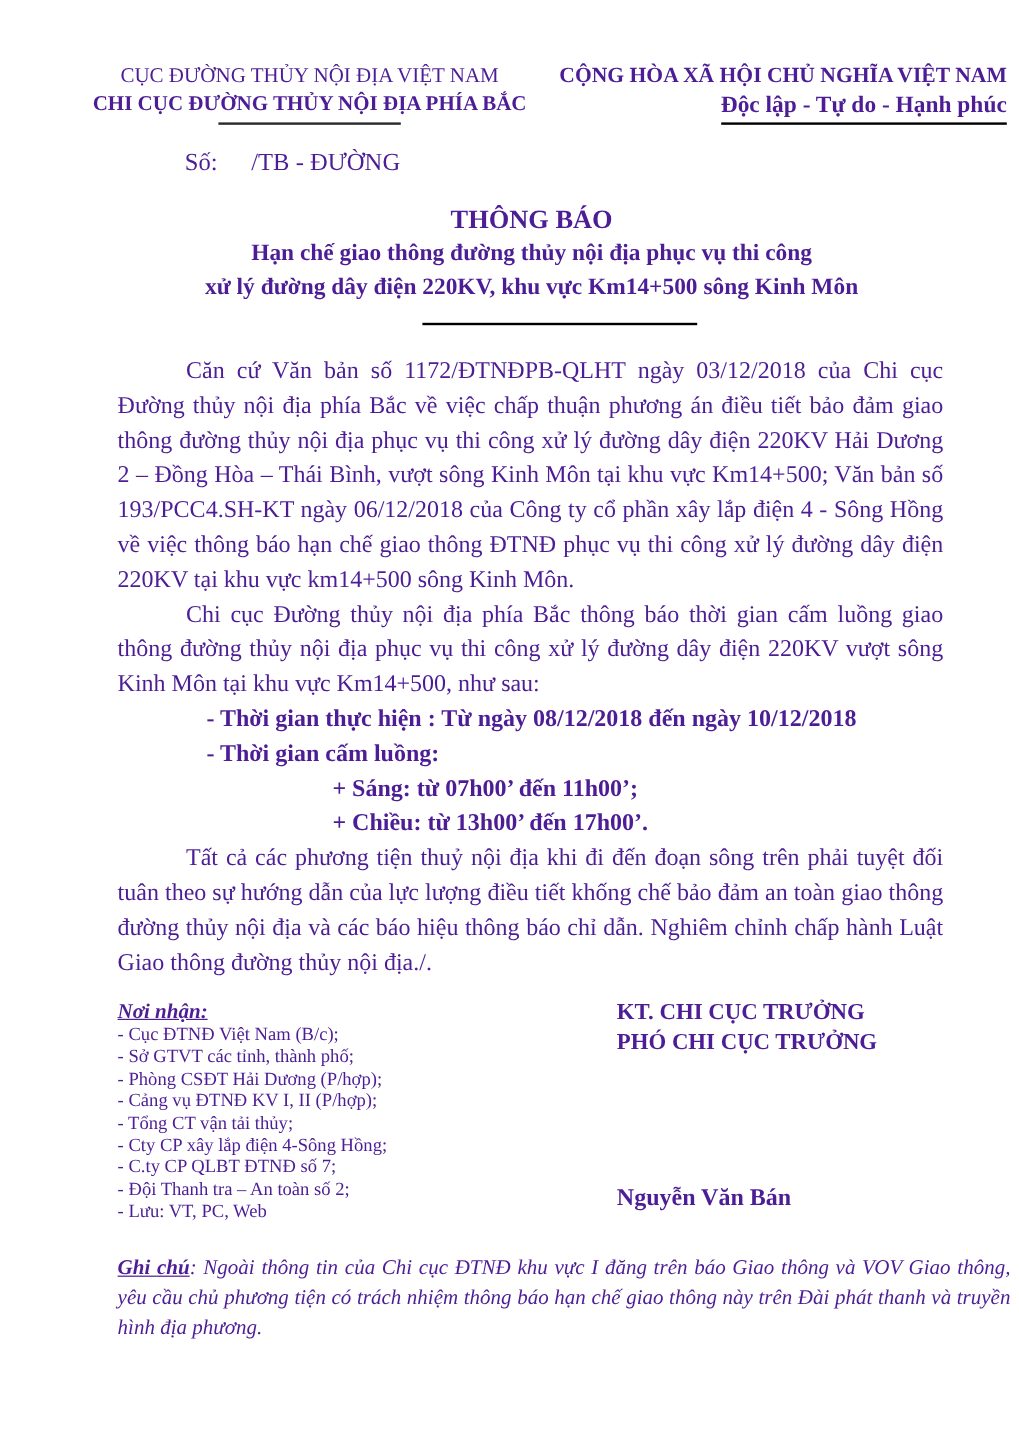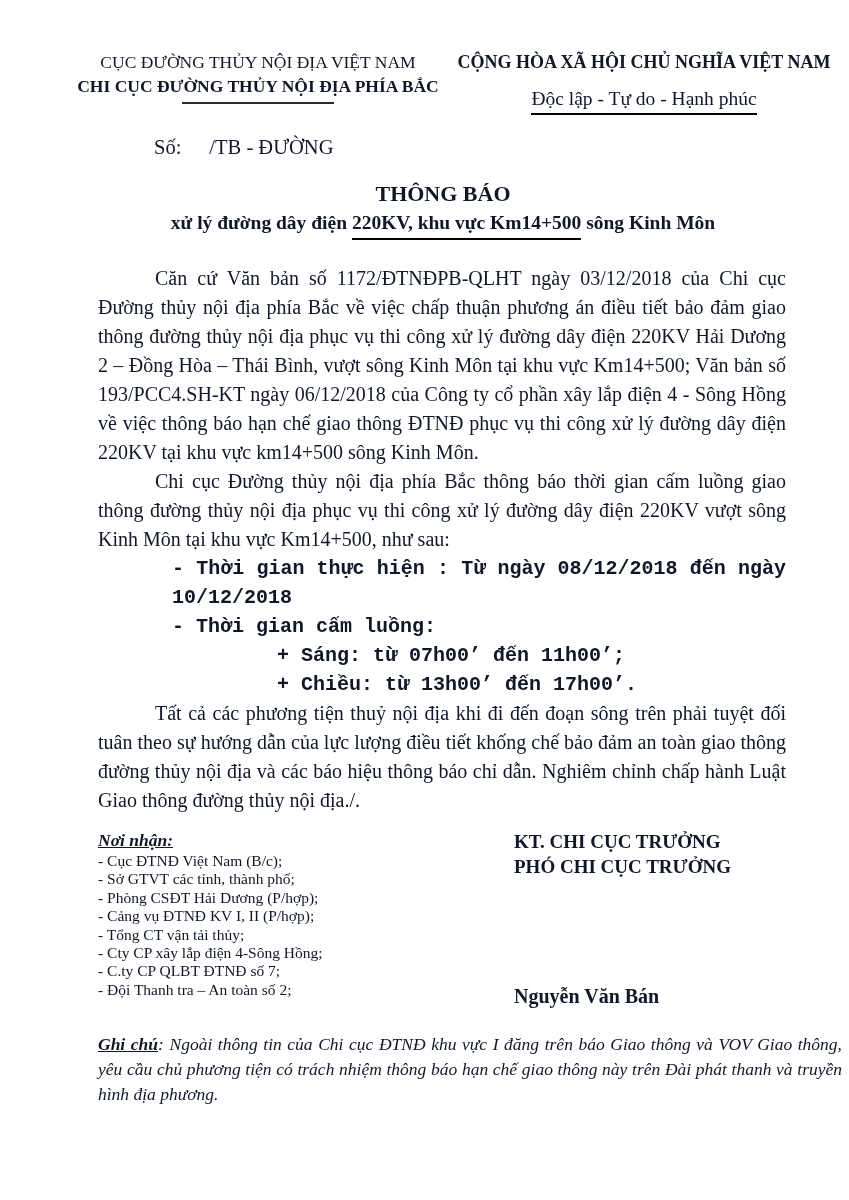"CỤC ĐƯỜNG THỦY NỘI ĐỊA" .page { color: #0f172a -> #4c1d95 }
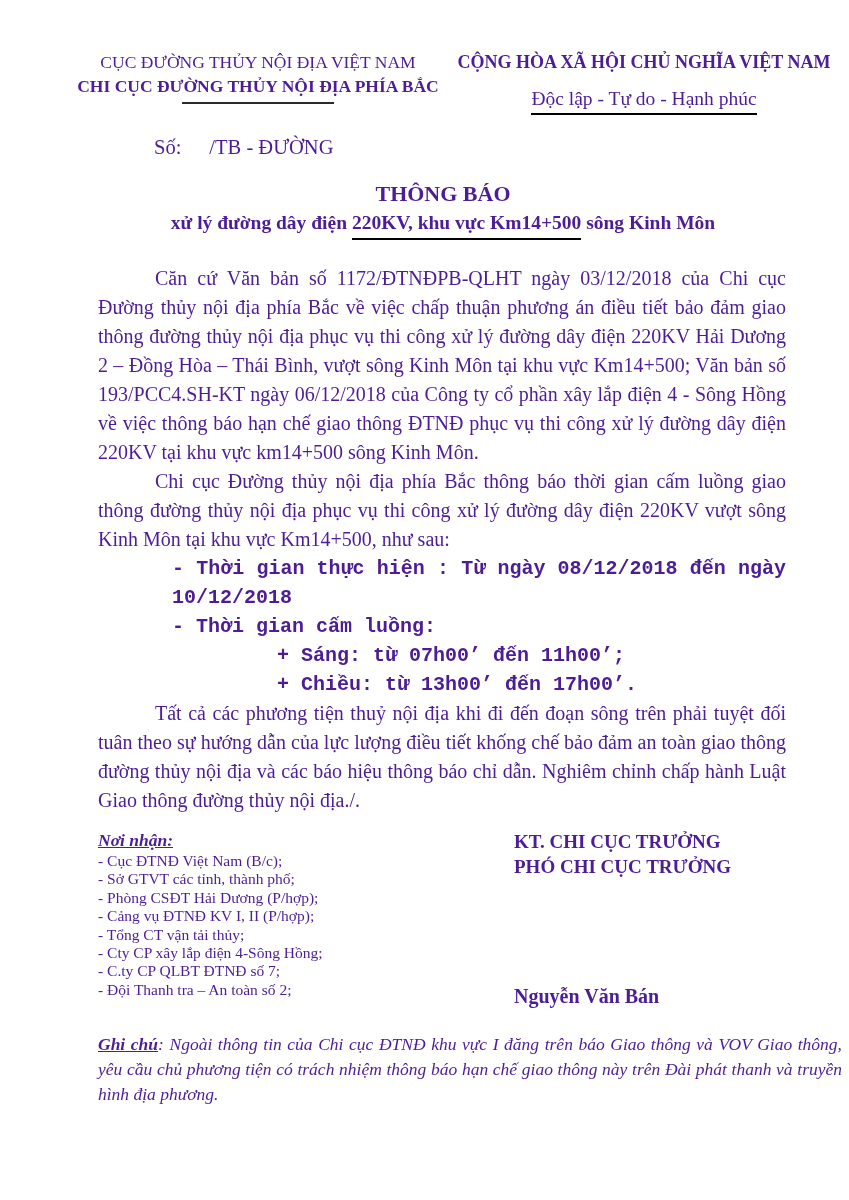"CỘNG HÒA XÃ HỘI CHỦ" .header-right { text-align: none -> right }
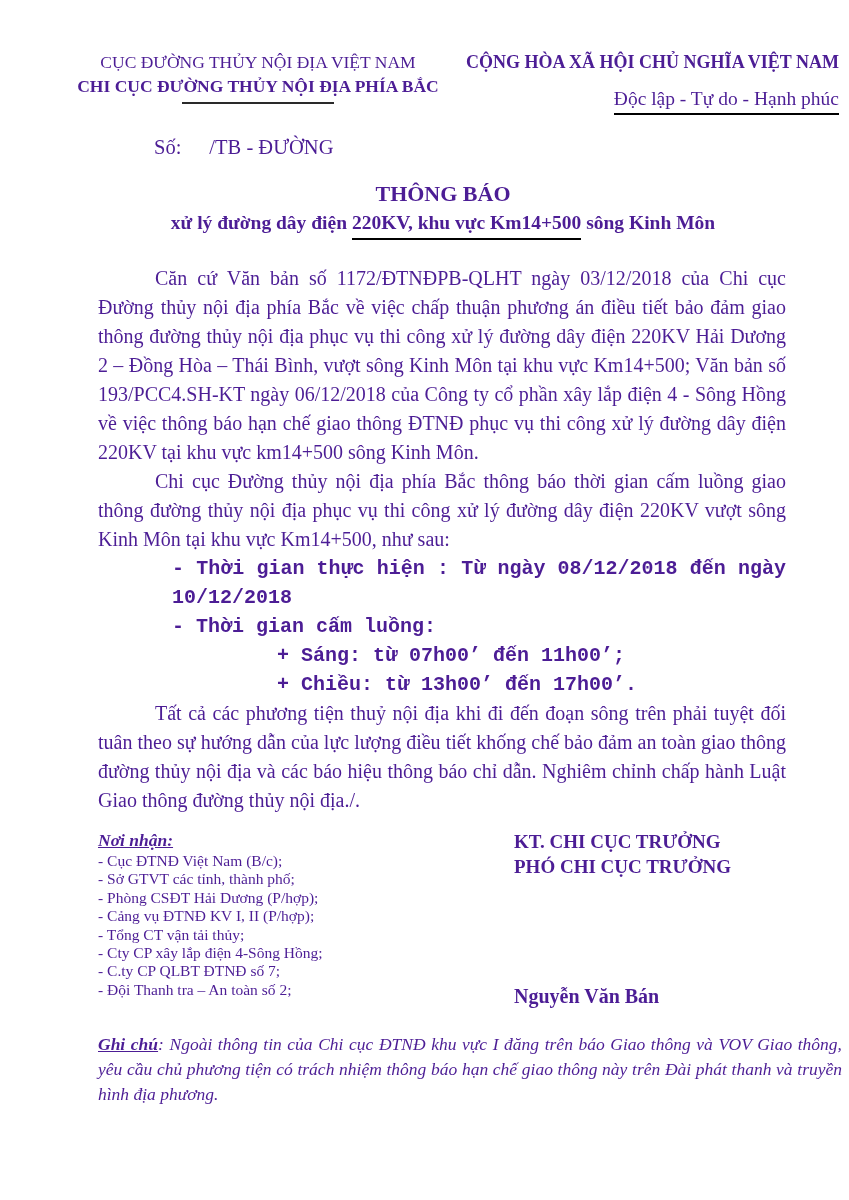"Độc lập - Tự do" .motto { font-weight: normal -> bold; margin-top: 12px -> 1px }
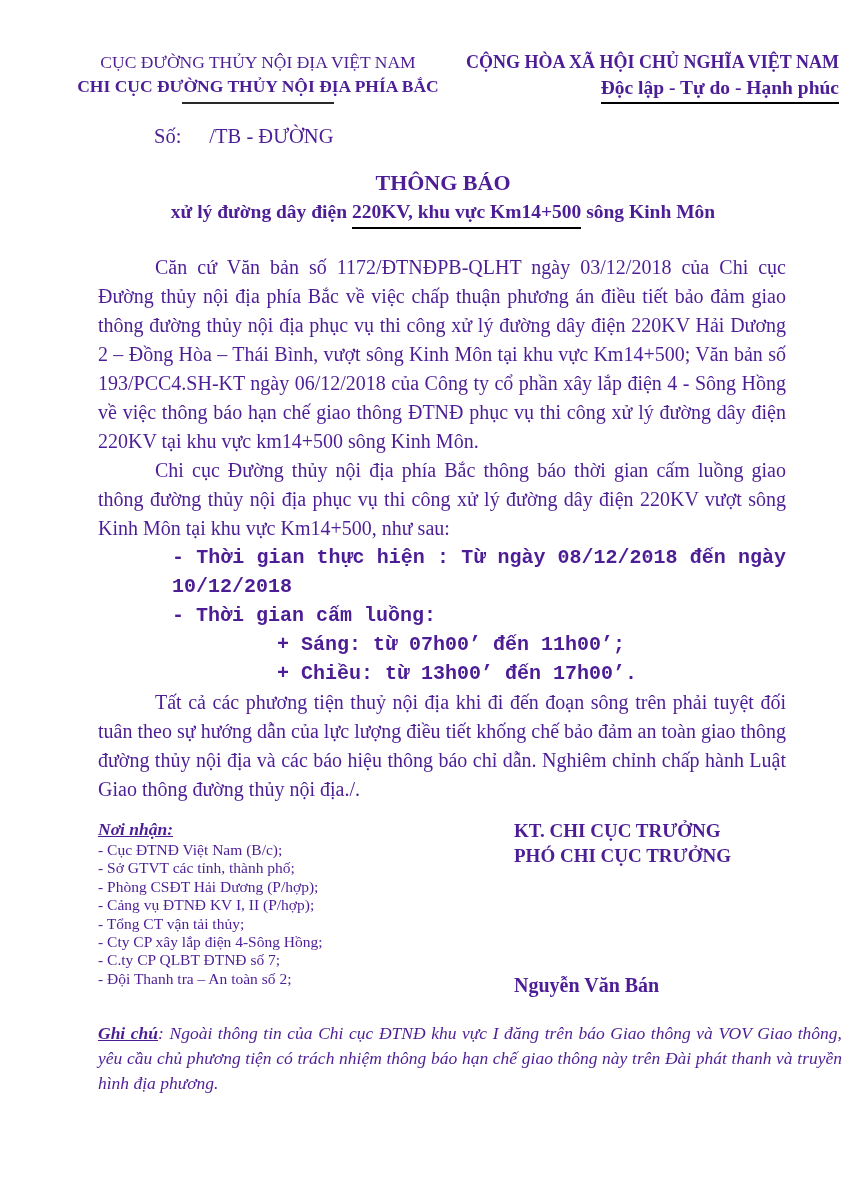"Hạn chế giao thông đường" div.subtitle { html: none -> <div>Hạn chế giao thông đường thủy nội địa phục vụ thi công</div> }
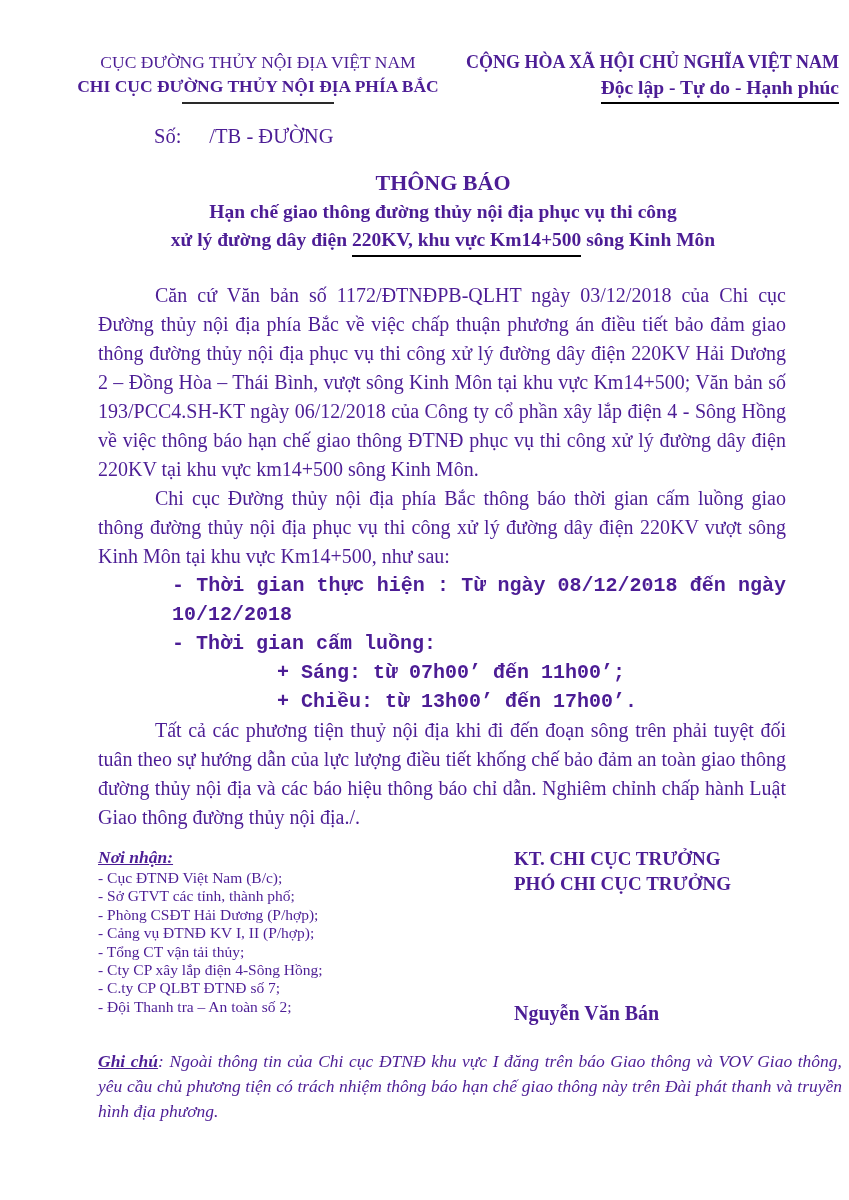"220KV, khu vực Km14+500" .sub-underline { padding-bottom: 1px -> 15px }
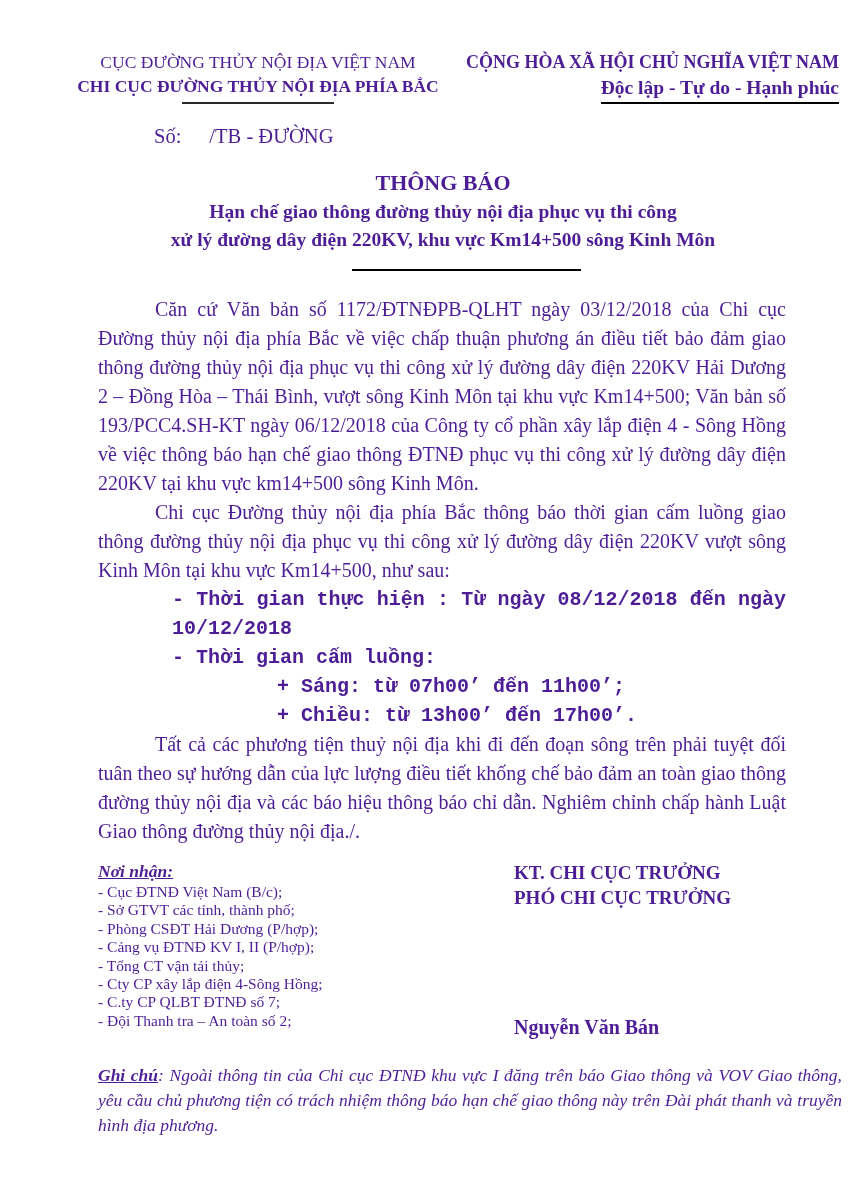"- Thời gian thực hiện" .schedule { font-family: Liberation Mono, monospace -> none }
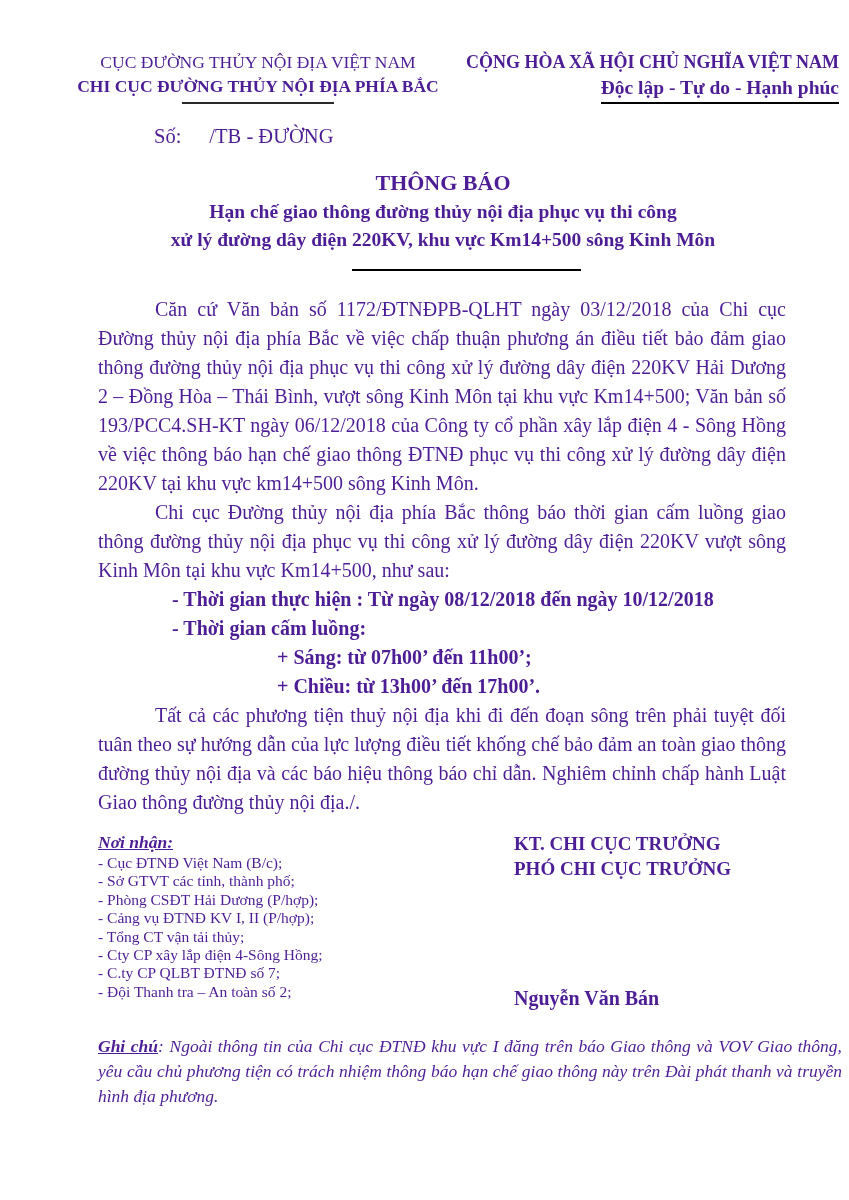"- Lưu: VT, PC, Web" div.recipient-item { html: none -> <div>- Lưu: VT, PC, Web</div> }
